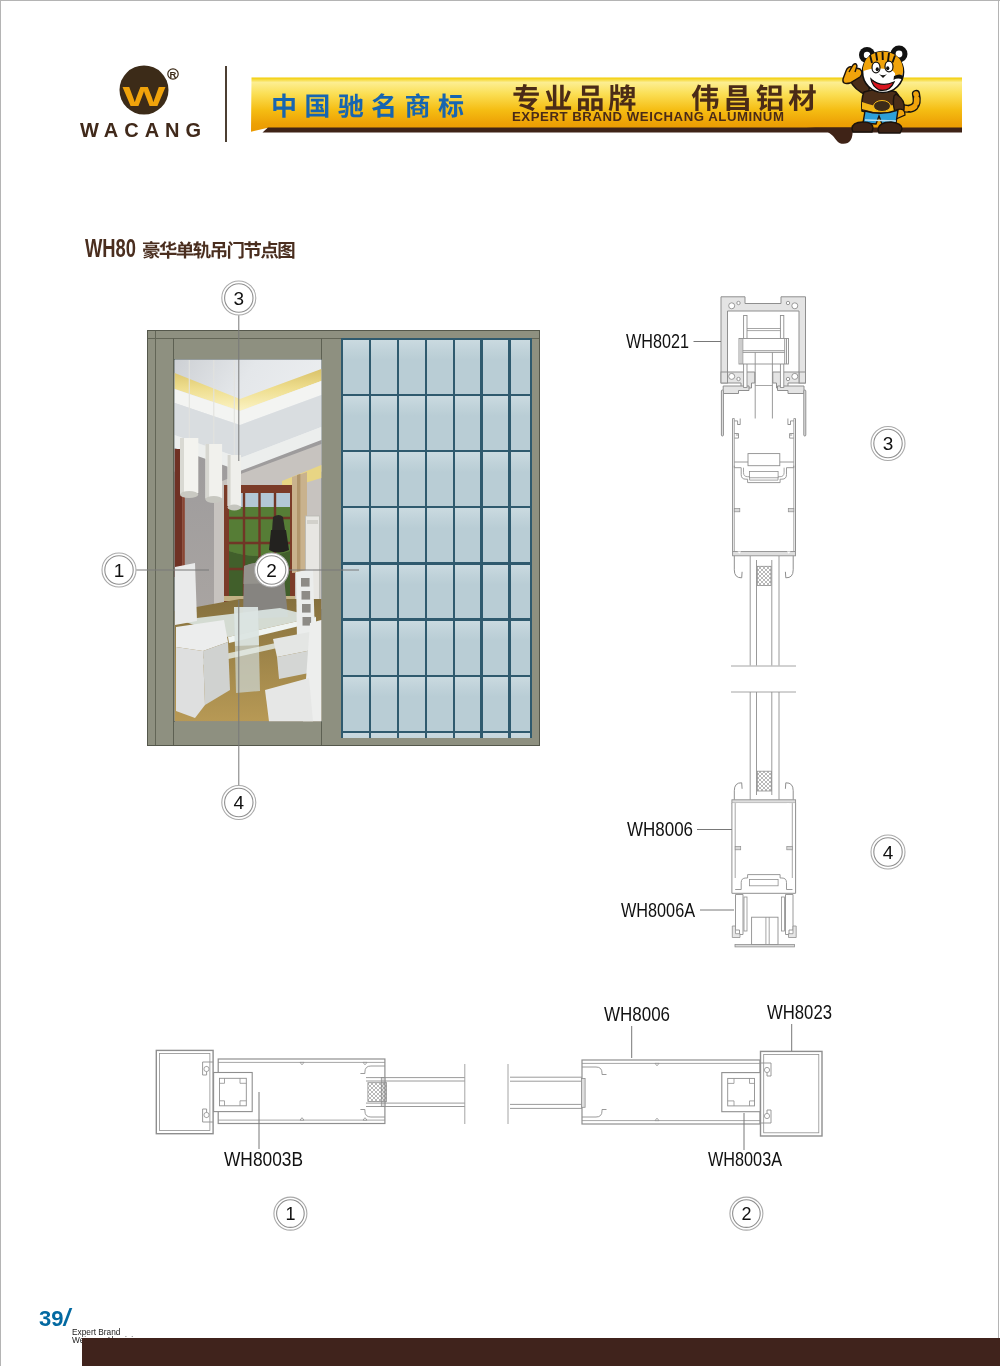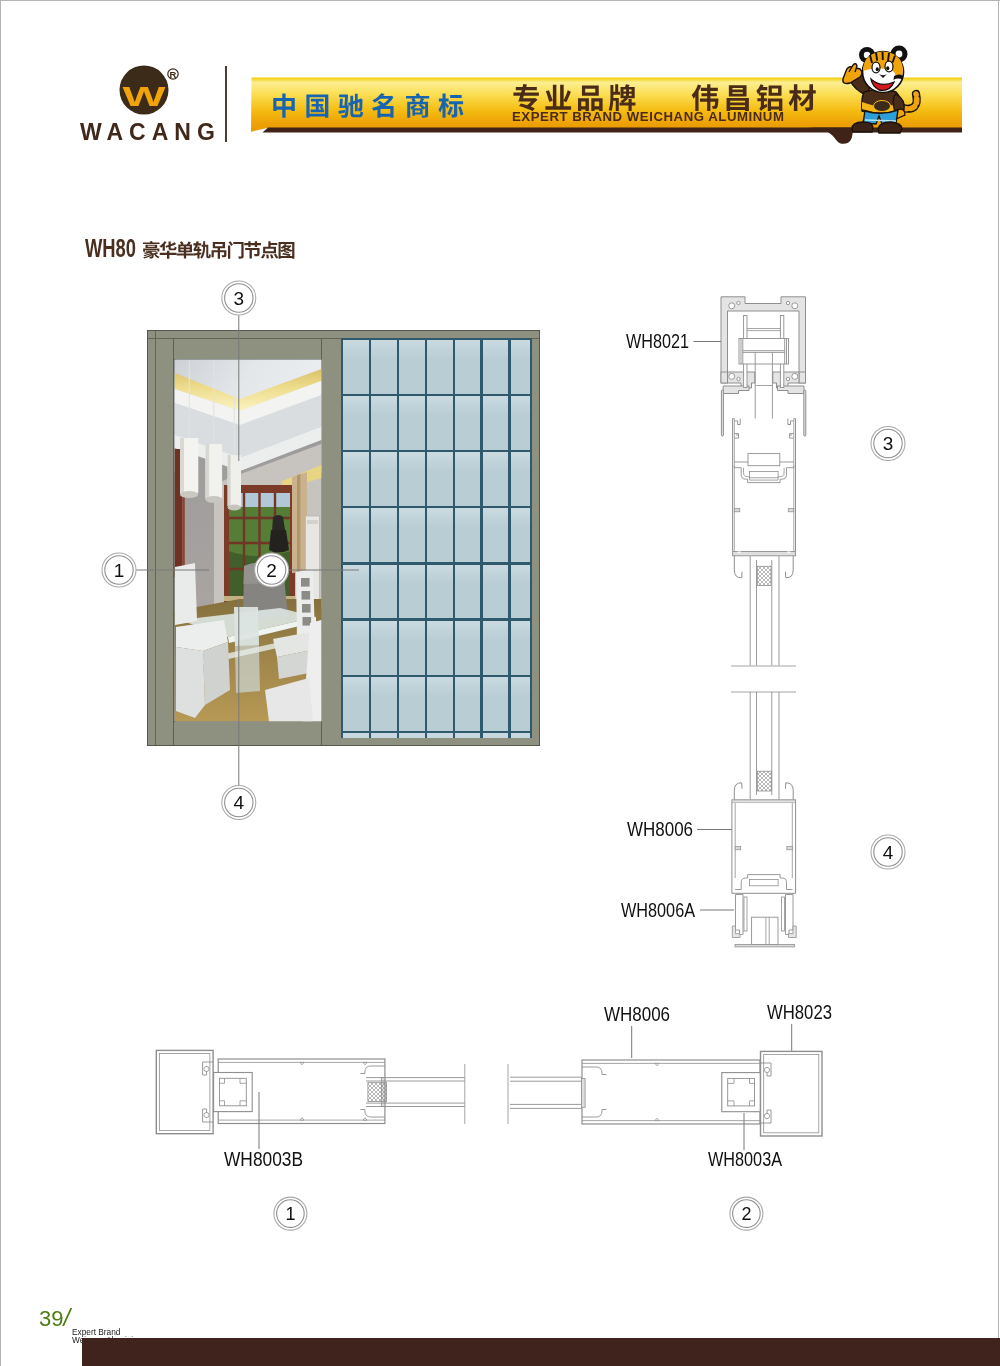"WACANG" div.abs { font-size: 23px -> 20px }
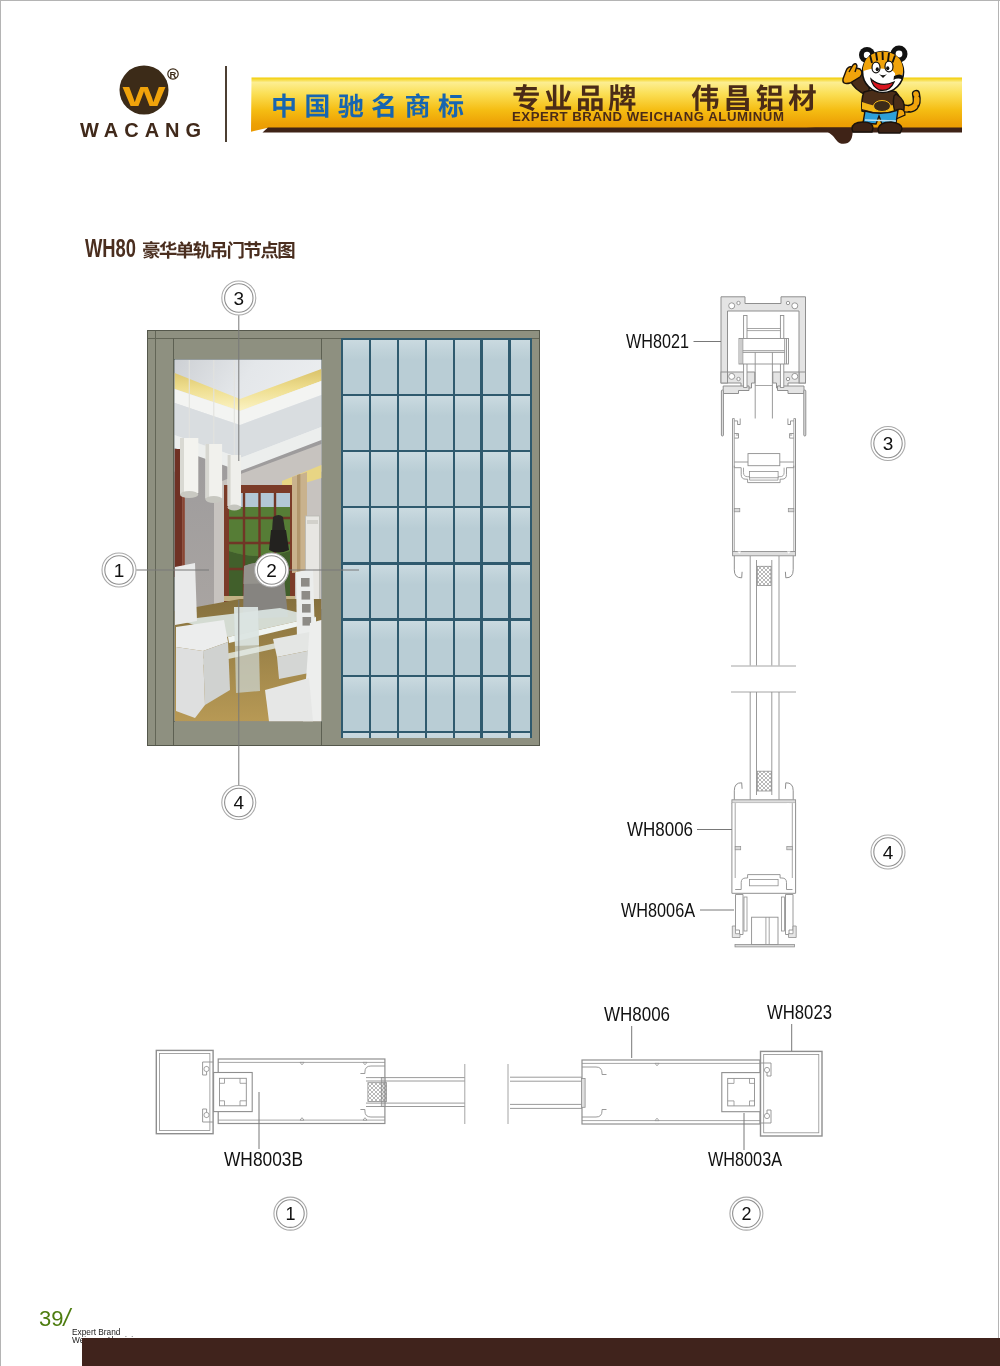"39/" div.abs { color: #4d7c0f -> #0369a1; font-weight: normal -> bold }
